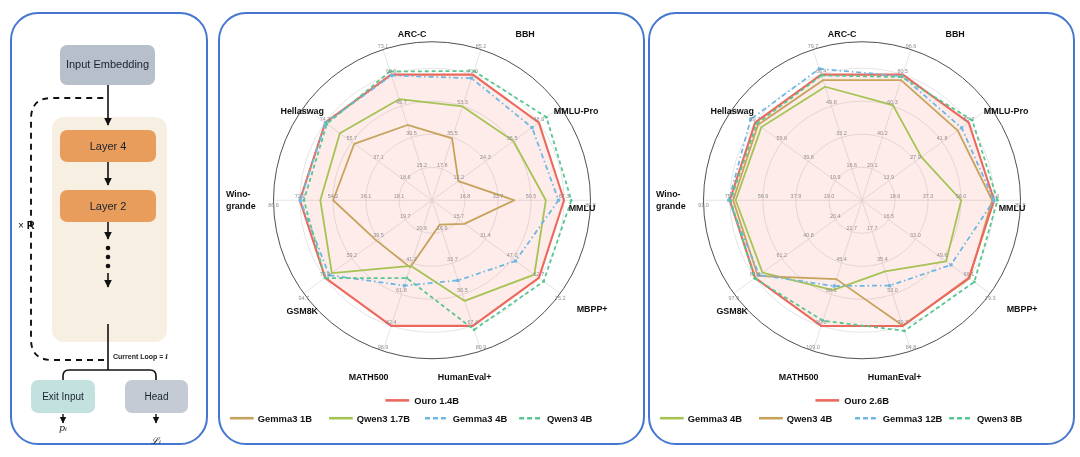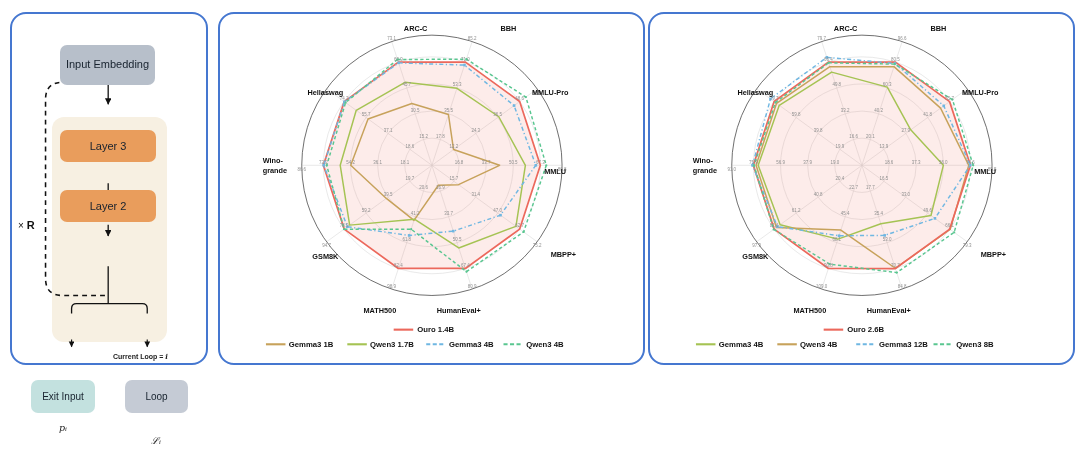"ARC-C" .panel { border-radius: 16px -> 28px; height: 353px -> 433px }
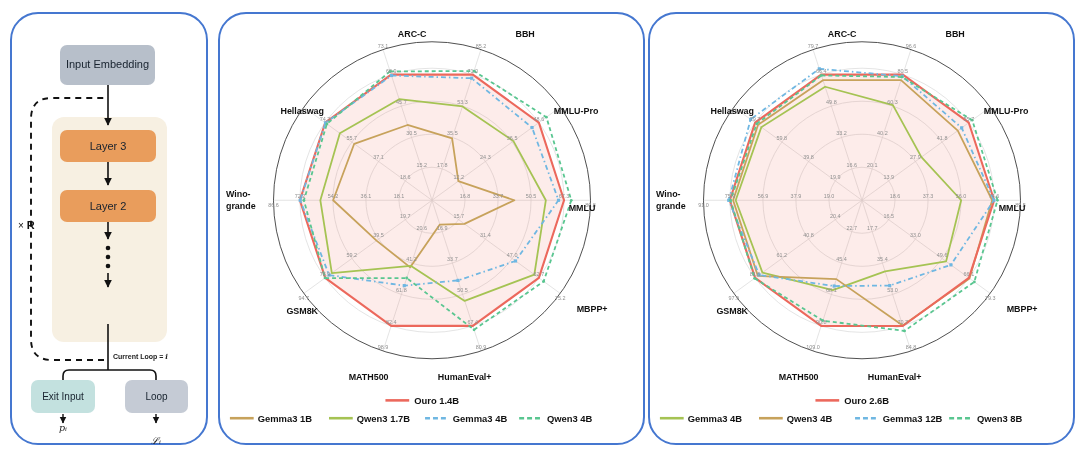"Layer 3" div.abs { text: 3 -> 4 }
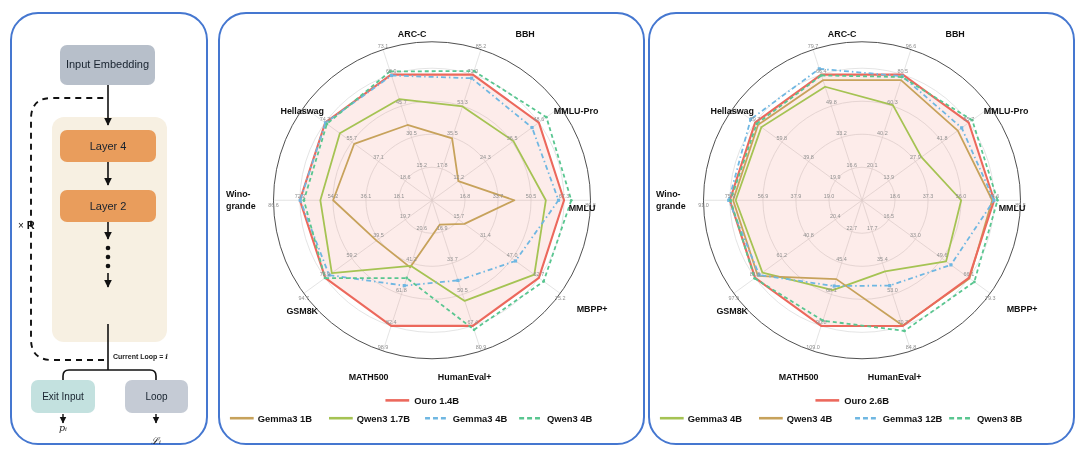"Loop" div.abs { text: Loop -> Head }
